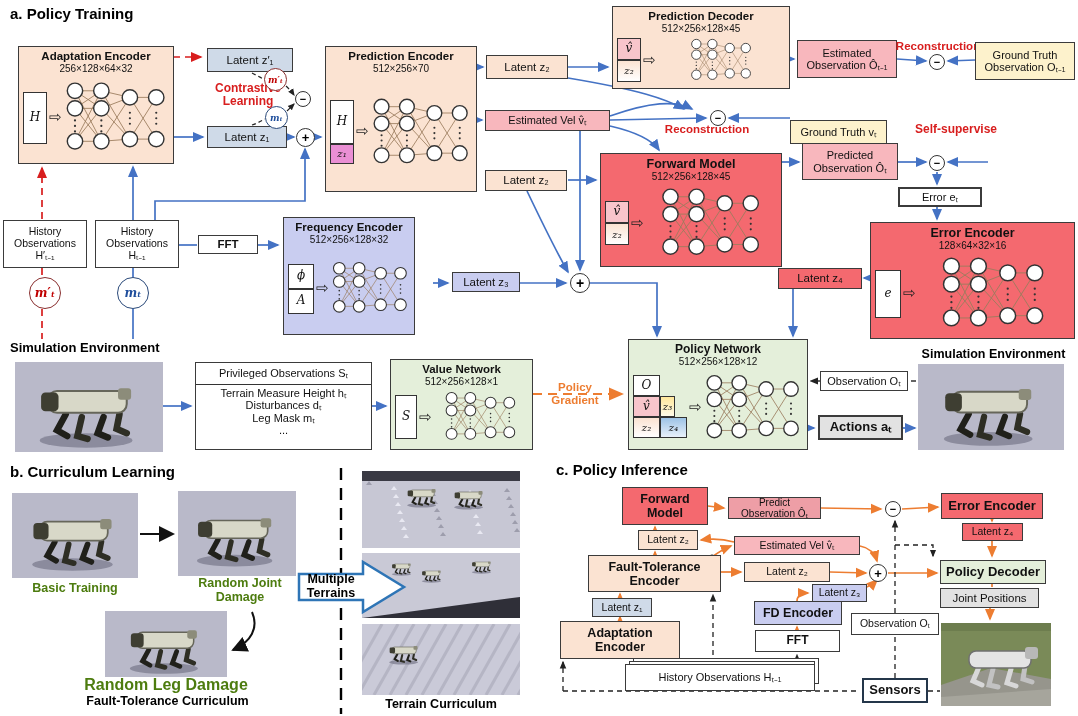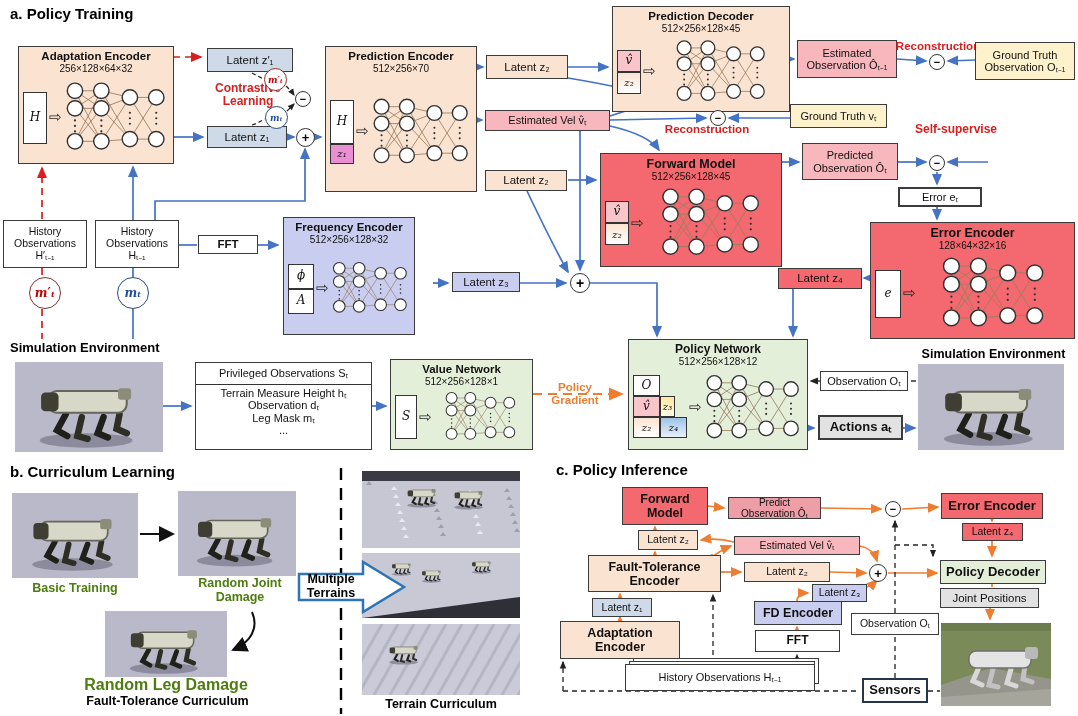"Prediction Decoder" div.box { height: 106px -> 83px }
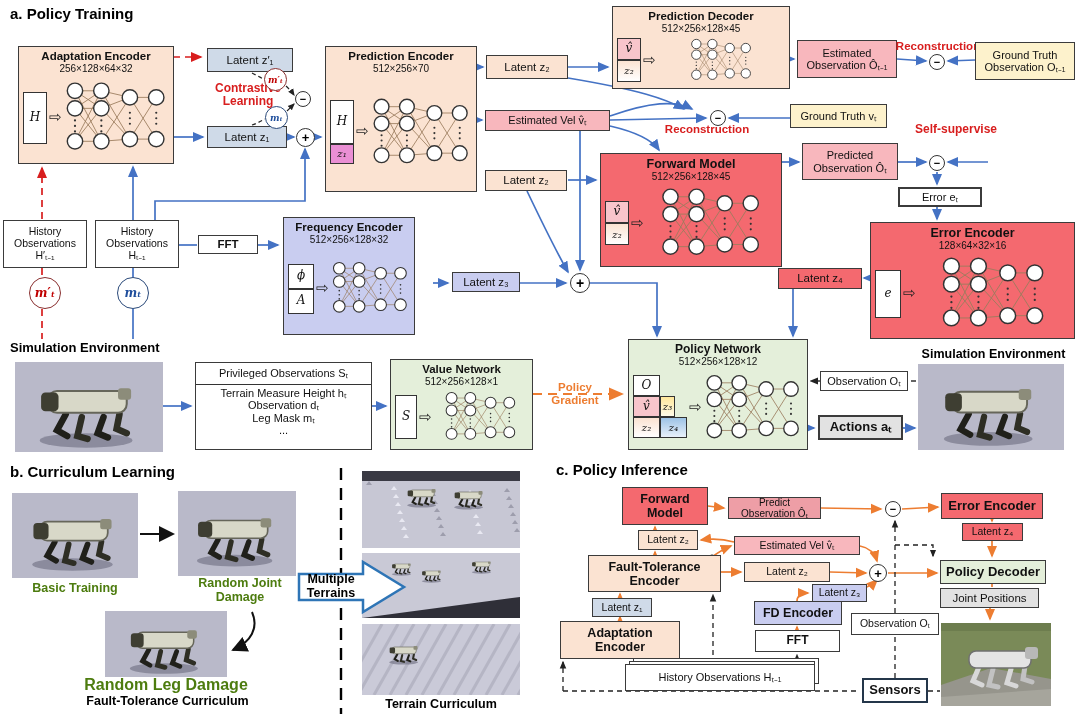"Ground Truth vₜ" div.box { top: 104px -> 120px }
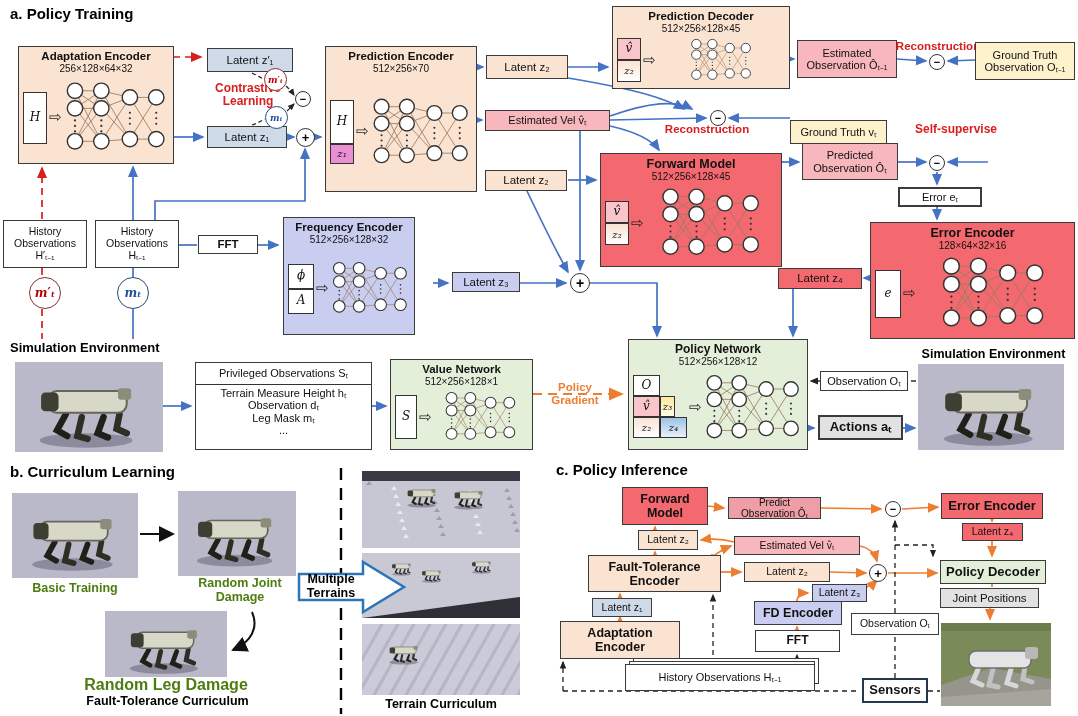"Observation dₜ" div.privrow { text: Observation -> Disturbances }
